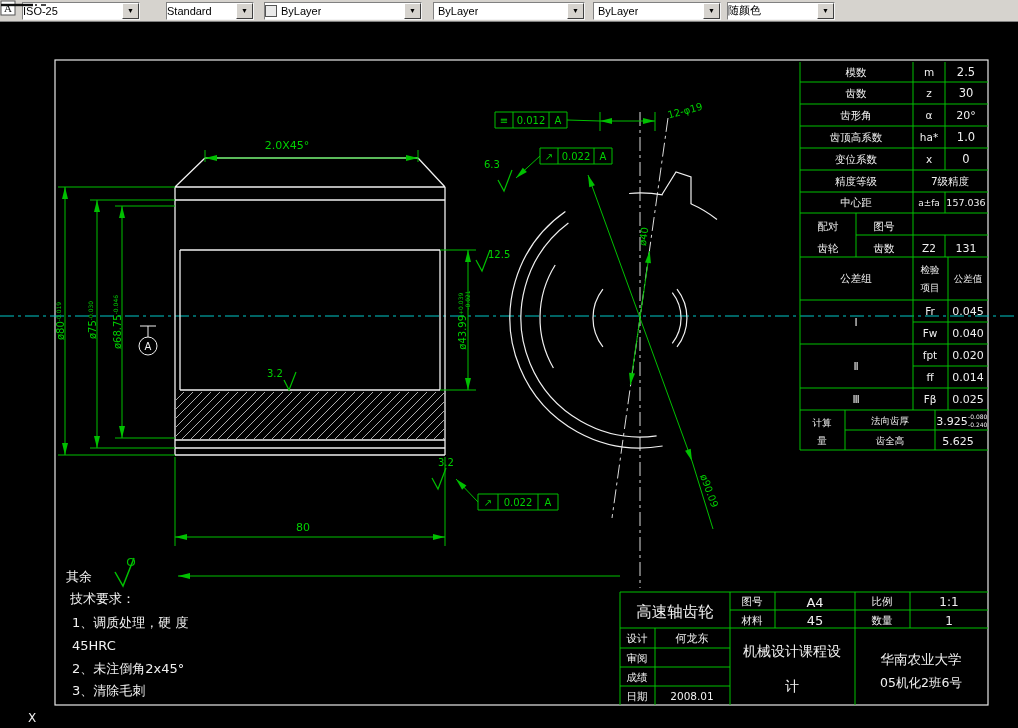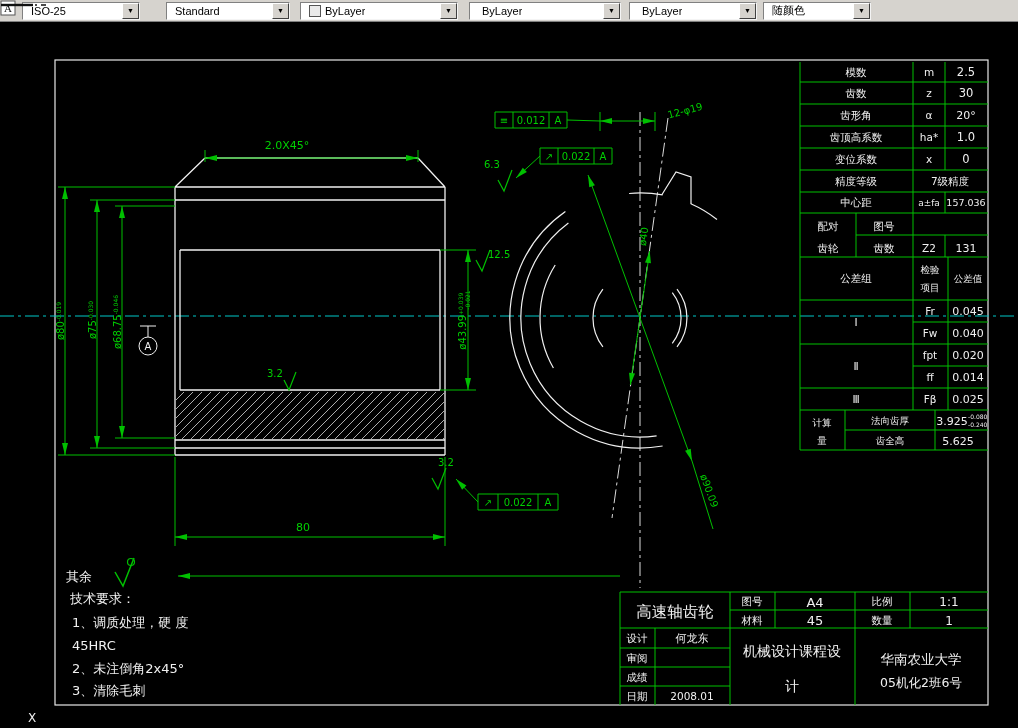"ISO-25" .combo { padding-left: 8px -> 0 }
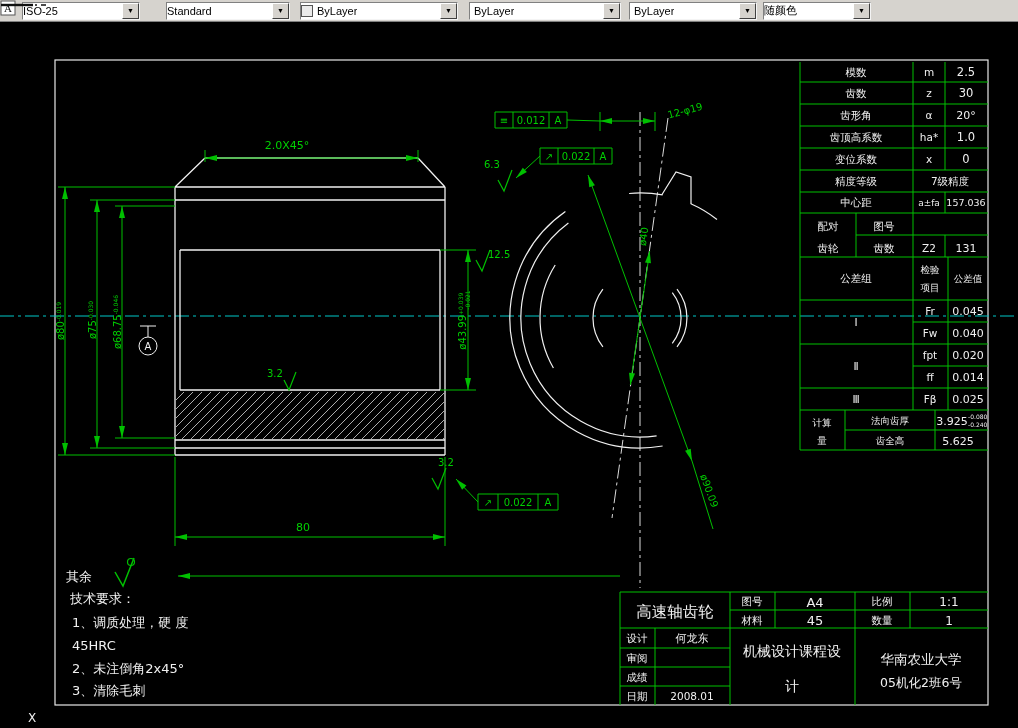"Standard" div.combo { width: 124px -> 88px }
